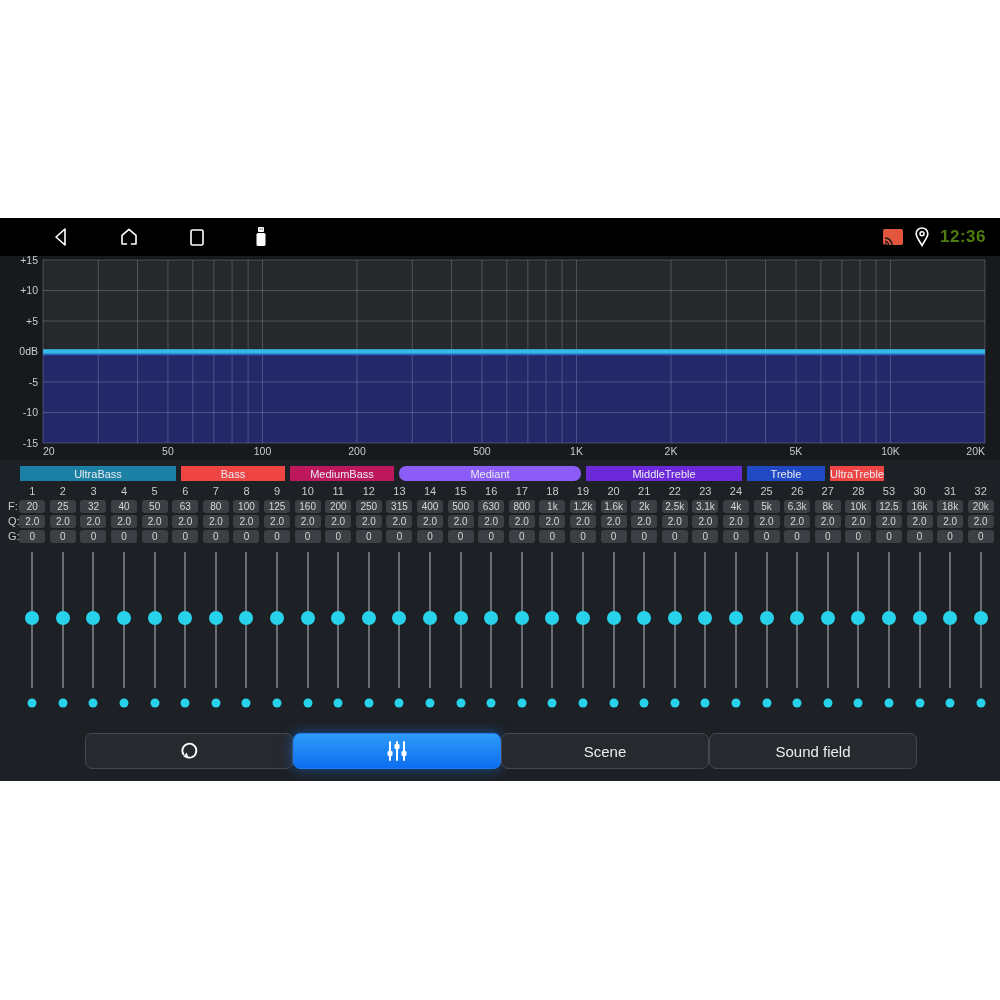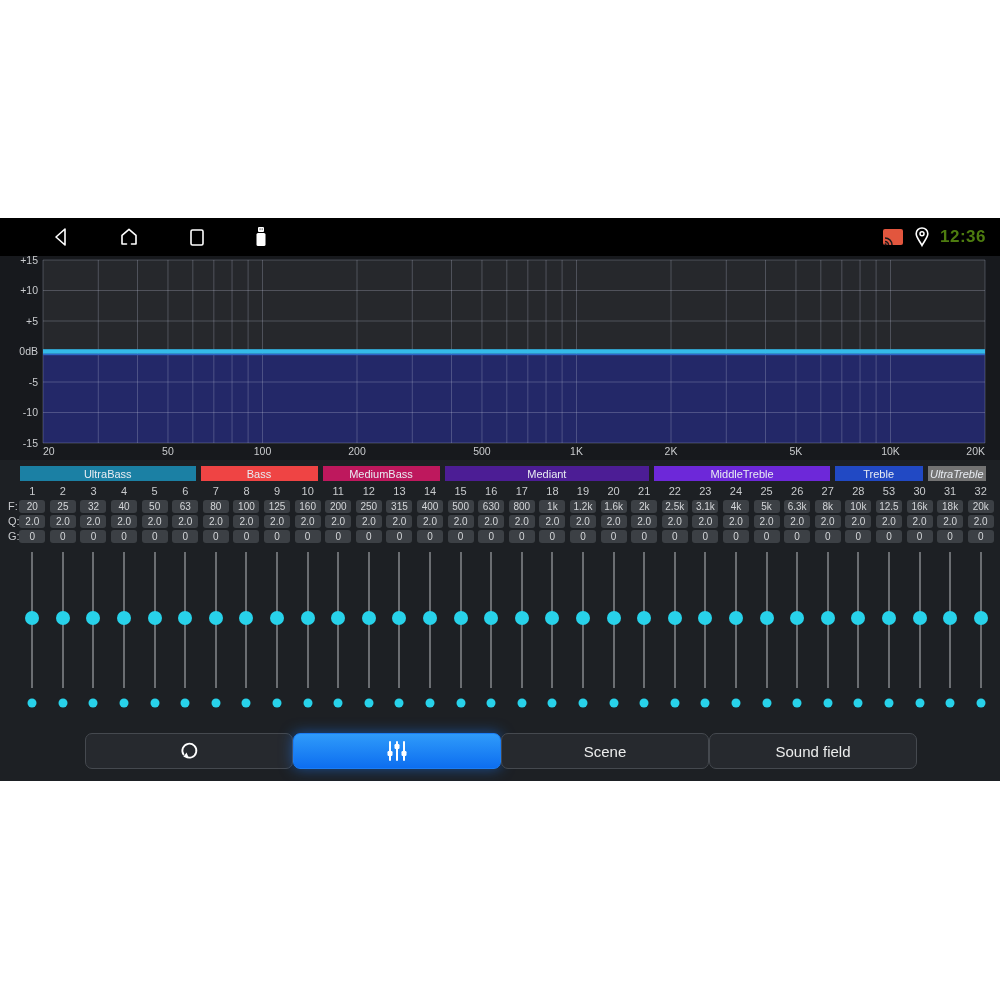"UltraBass" .headers { width: 966px -> 864px }
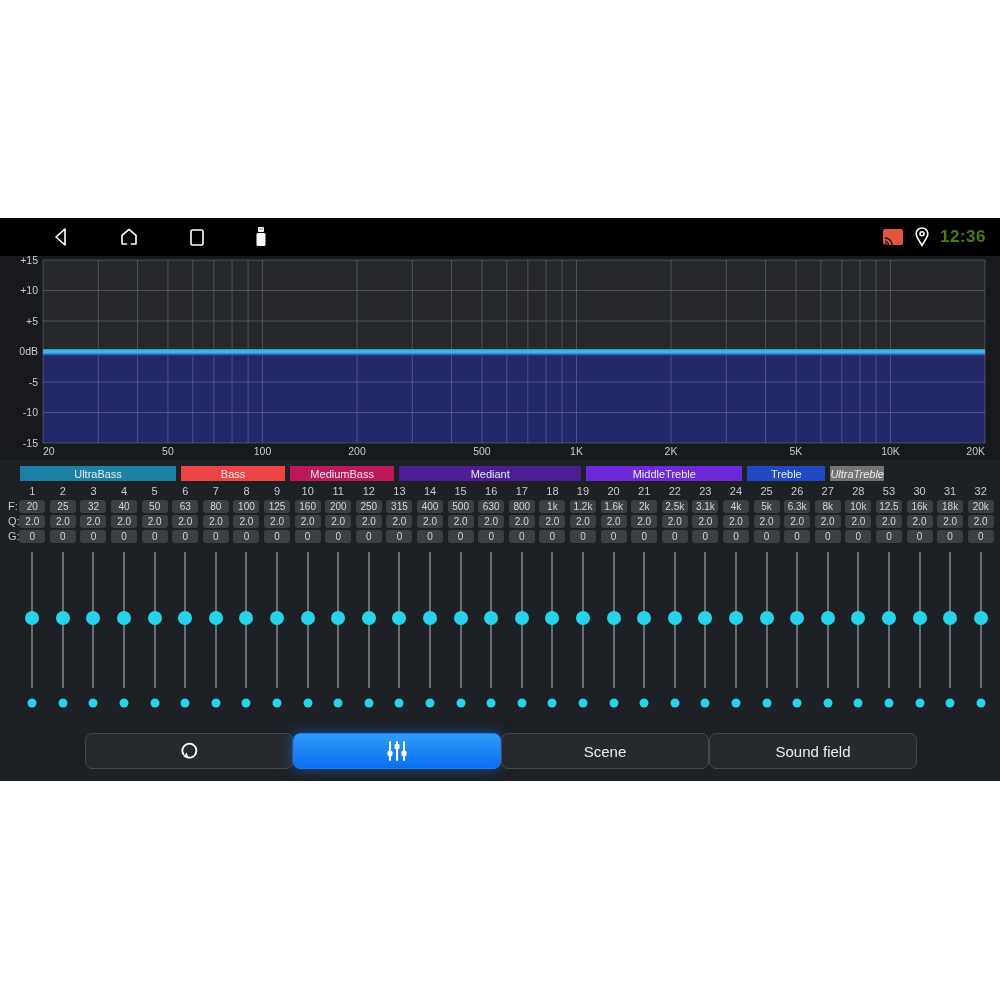"Mediant" div.hseg { background: #4c1d95 -> #8b5cf6; border-radius: none -> 7px }
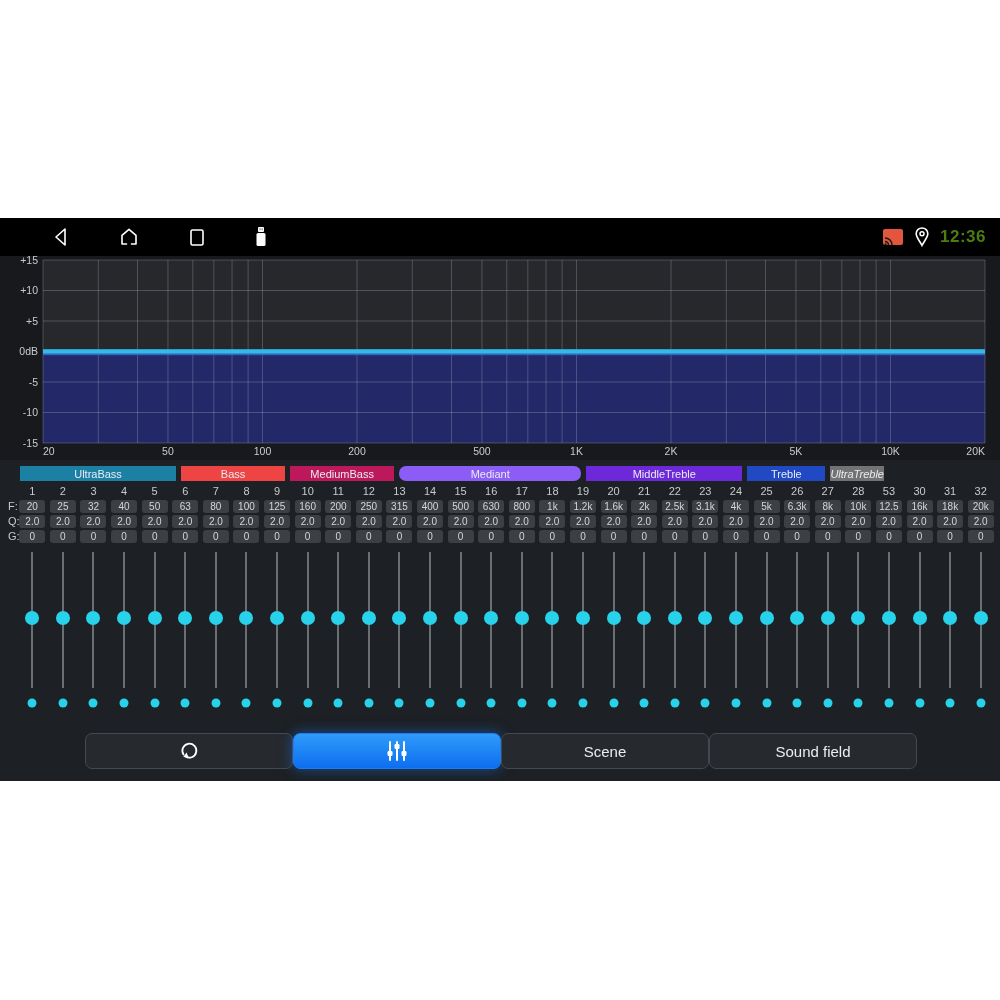"UltraTreble" div.hseg { background: #737373 -> #ef4444; font-style: italic -> none }
